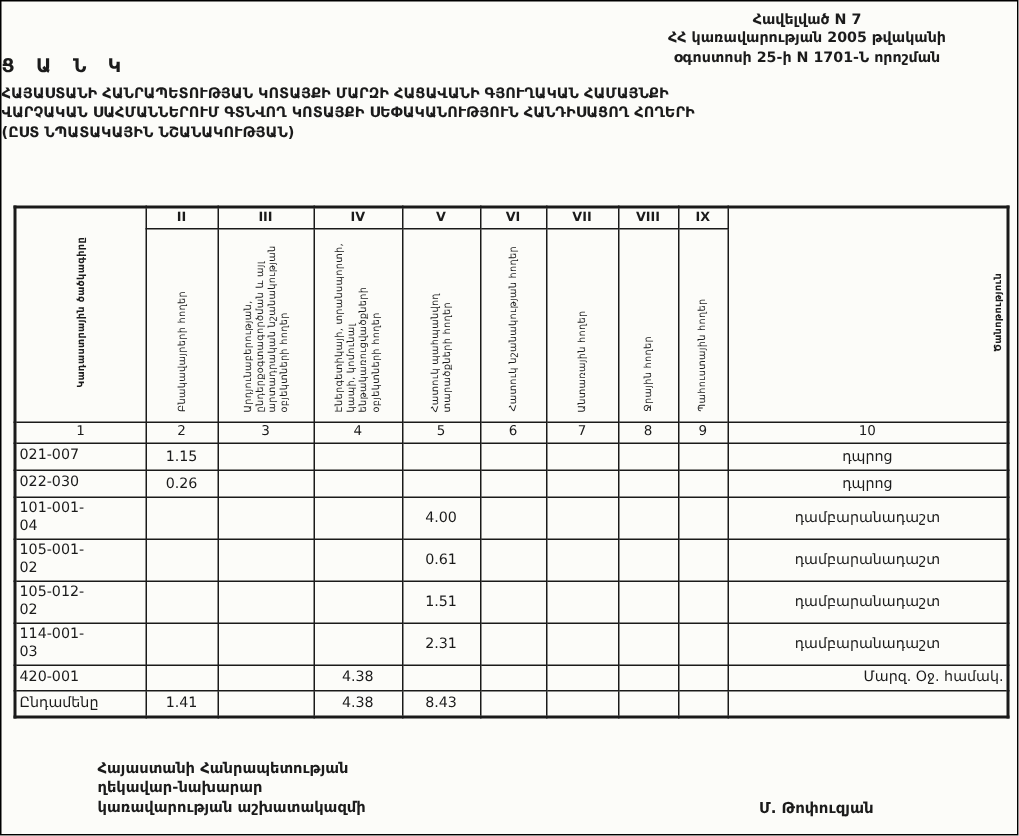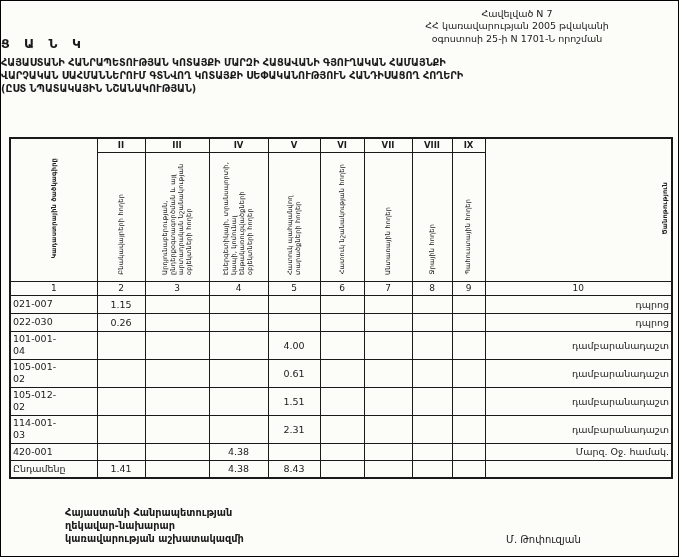"Հավելված N 7" .appendix { font-weight: normal -> bold; left: 387px -> 408px }
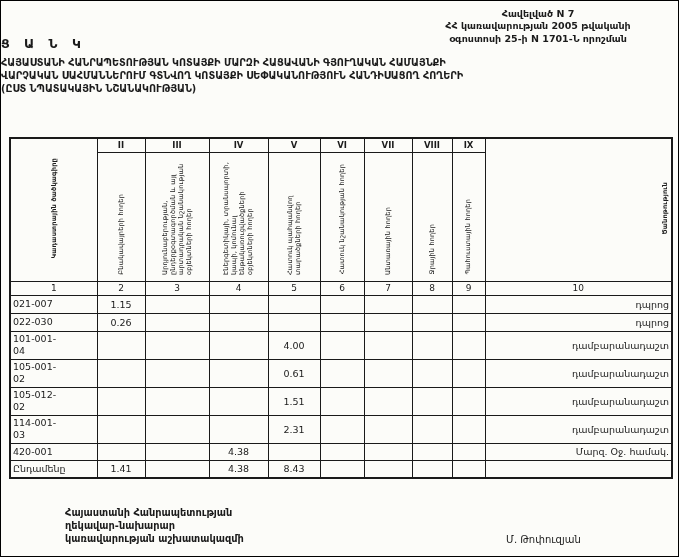"դպրոց" .note { text-align: right -> center }
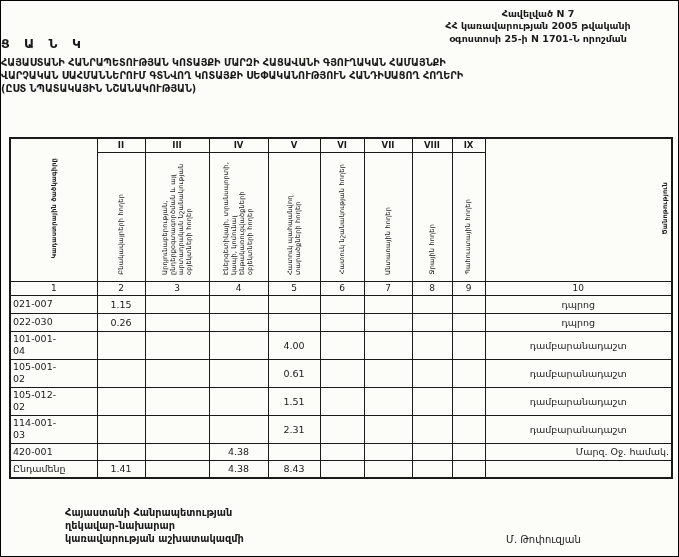"Մ. Թոփուզյան" .signer { font-weight: normal -> bold }
